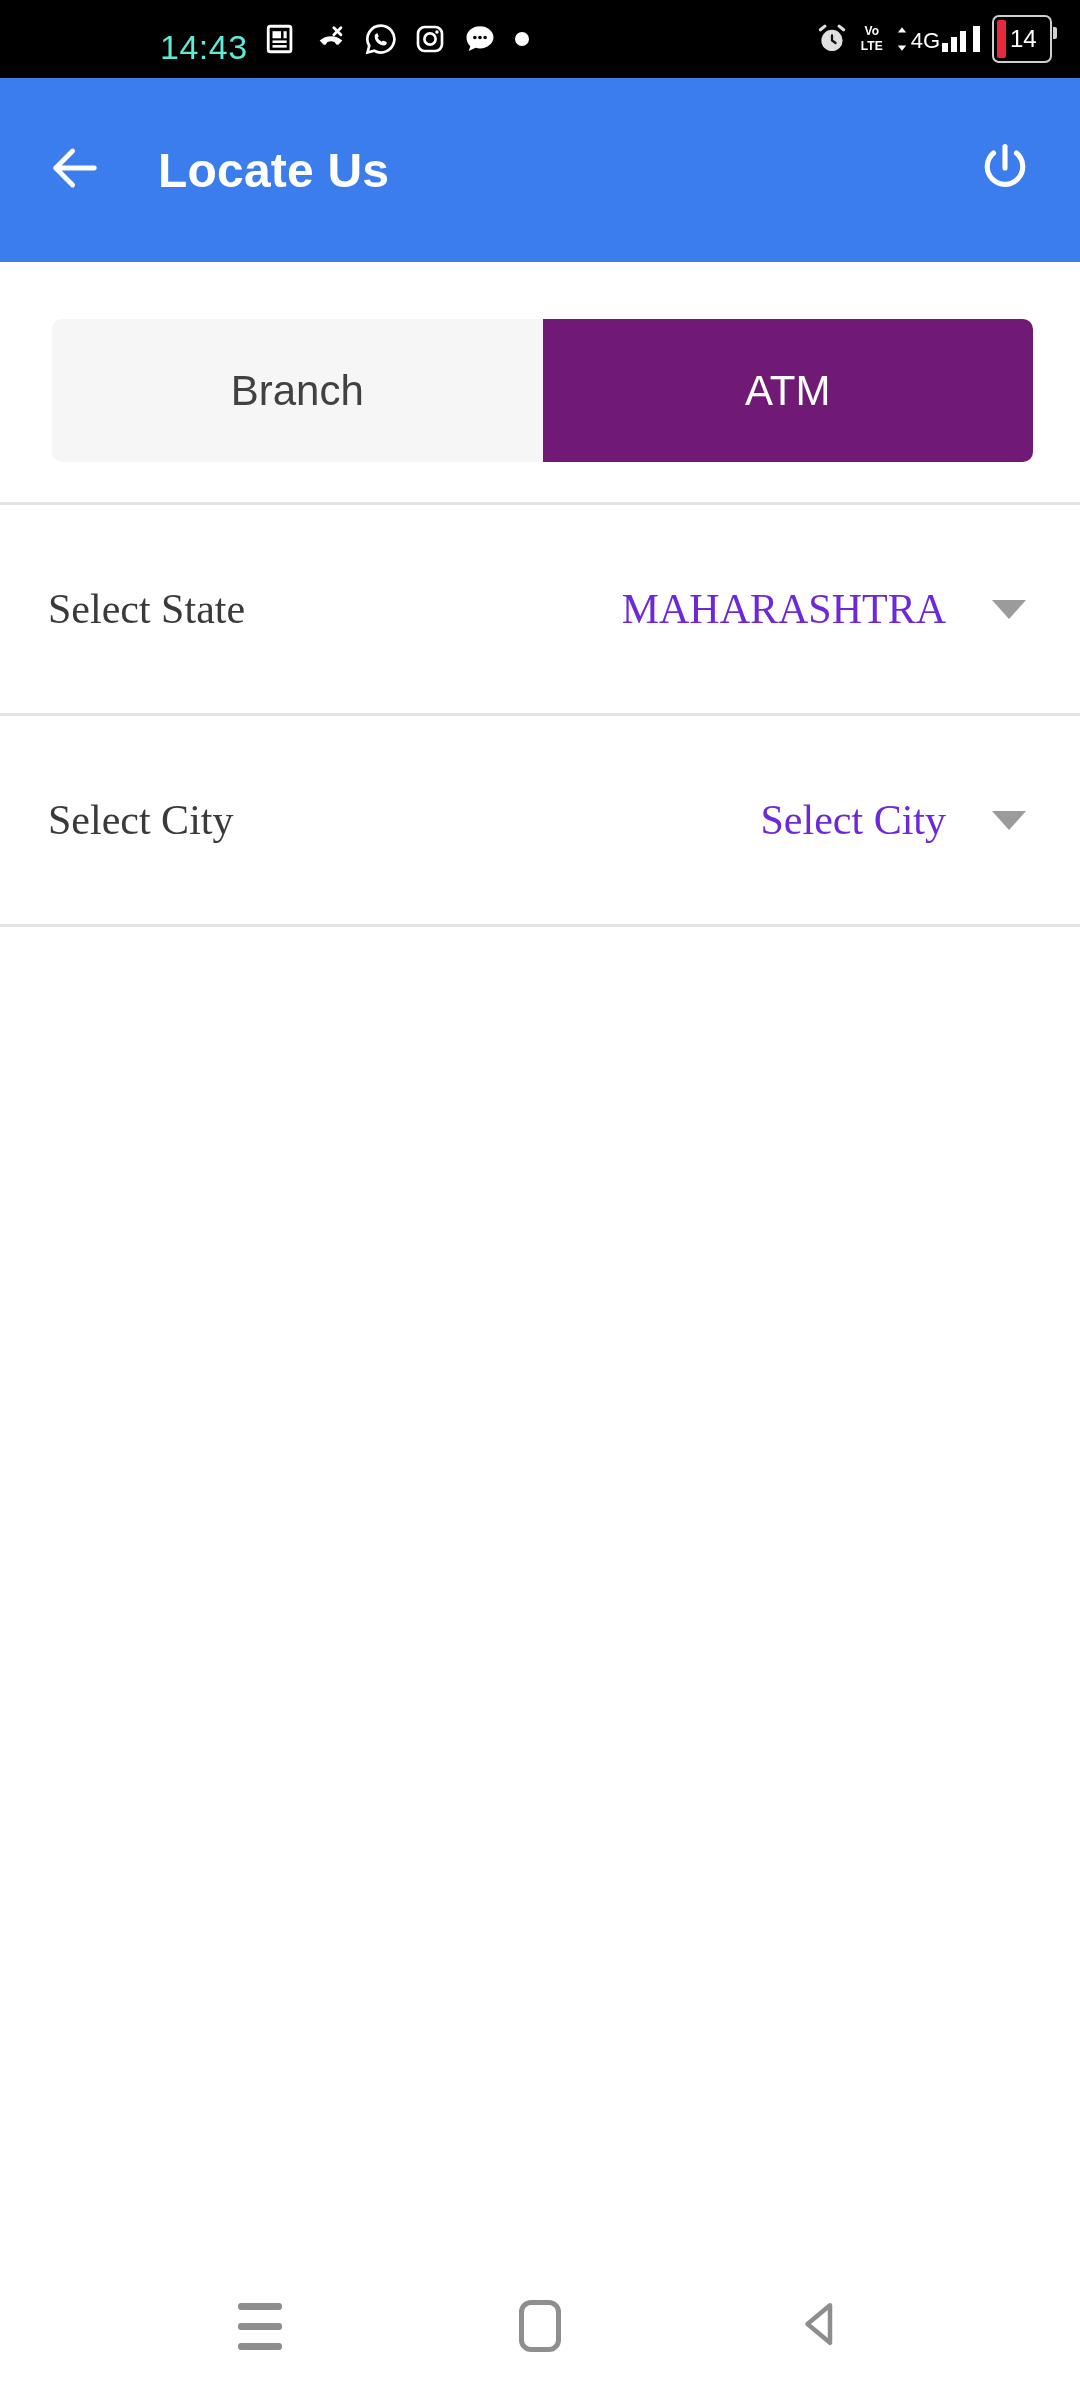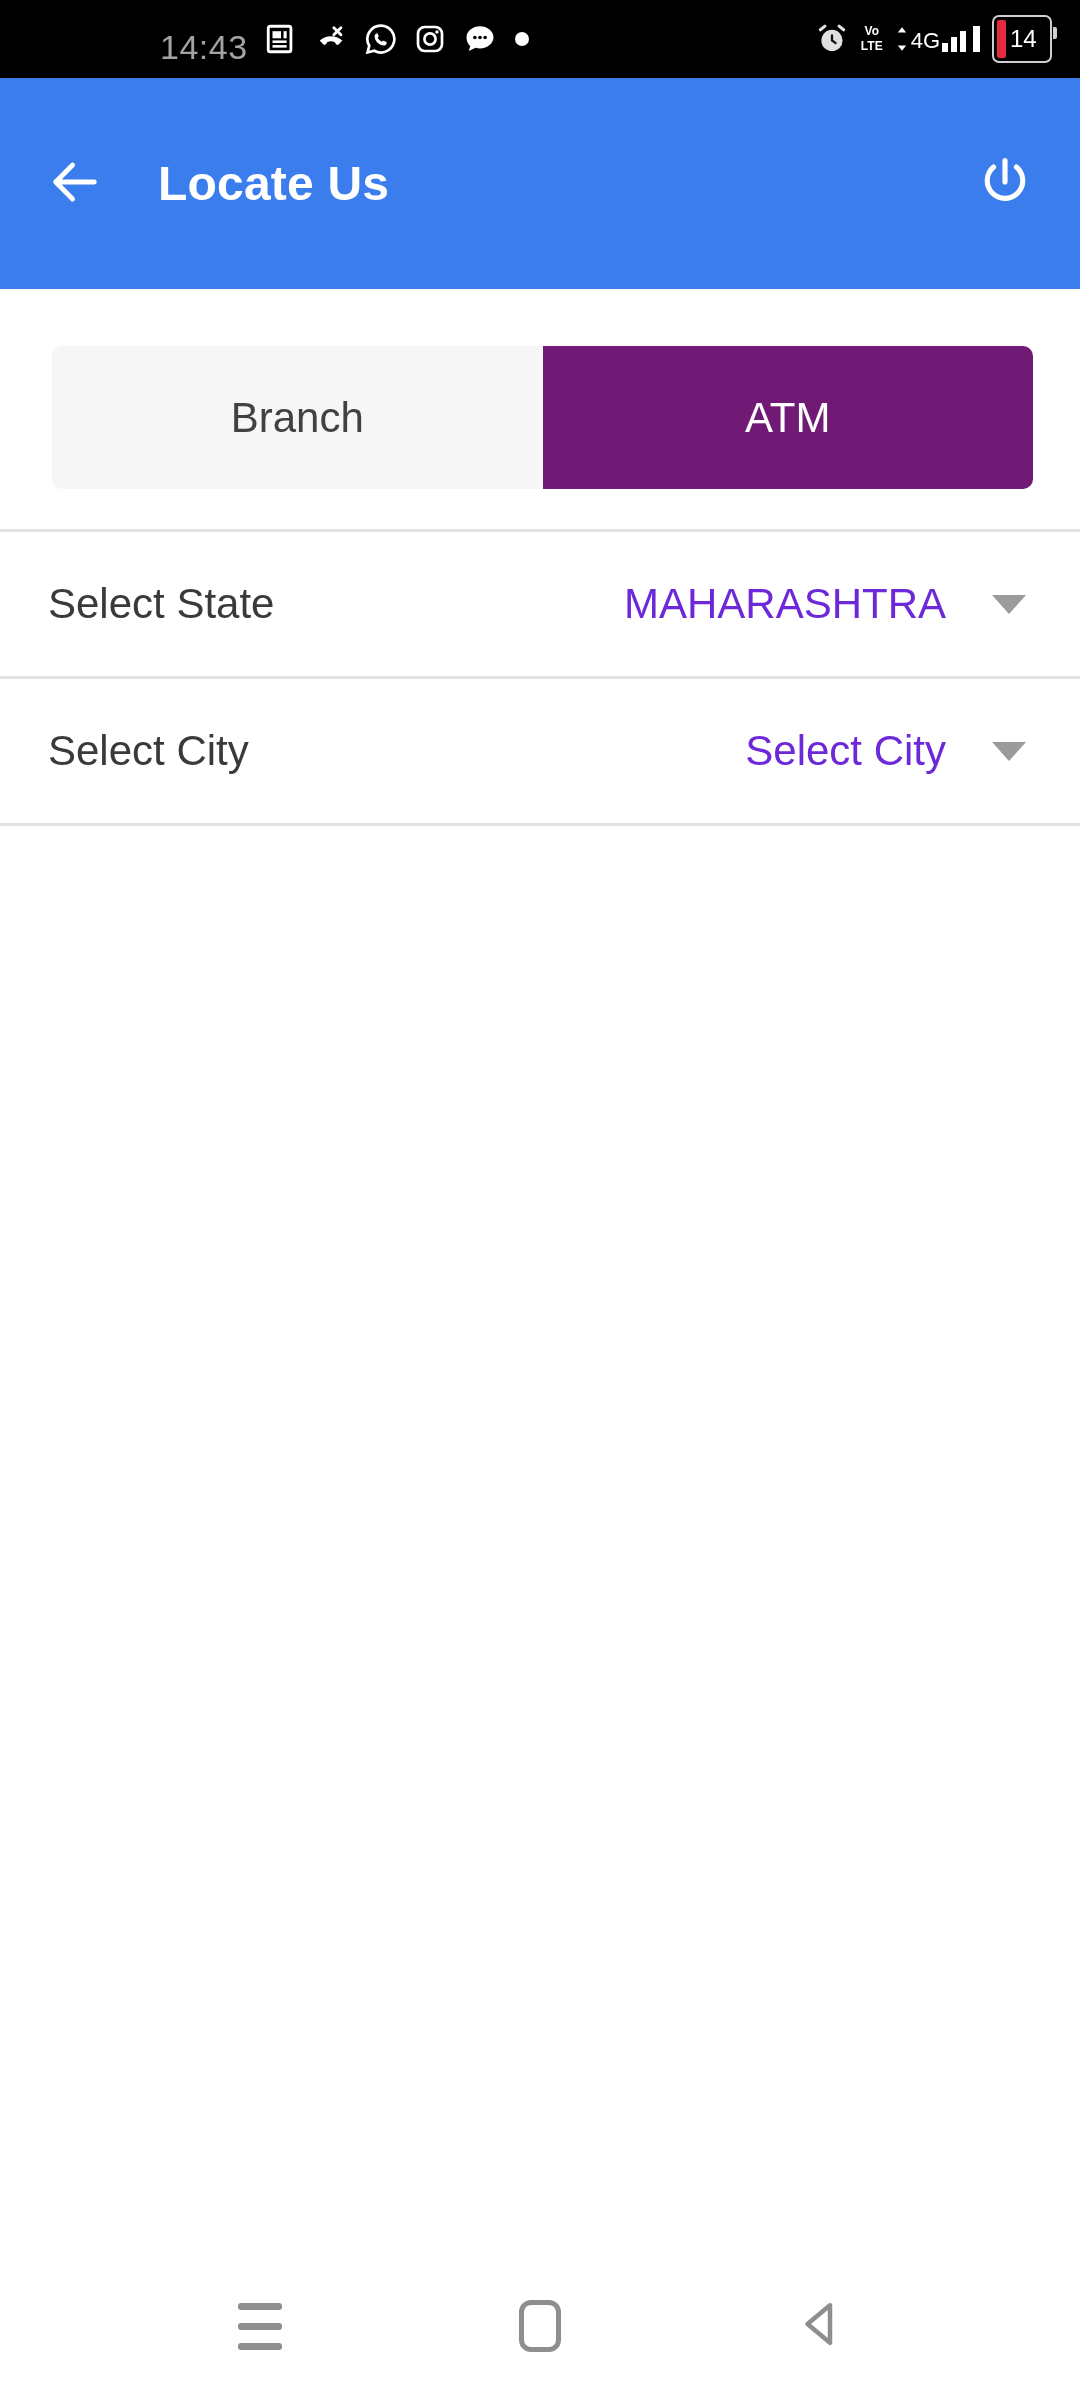"14:43" .status-time { color: #a3a3a3 -> #5eead4 }
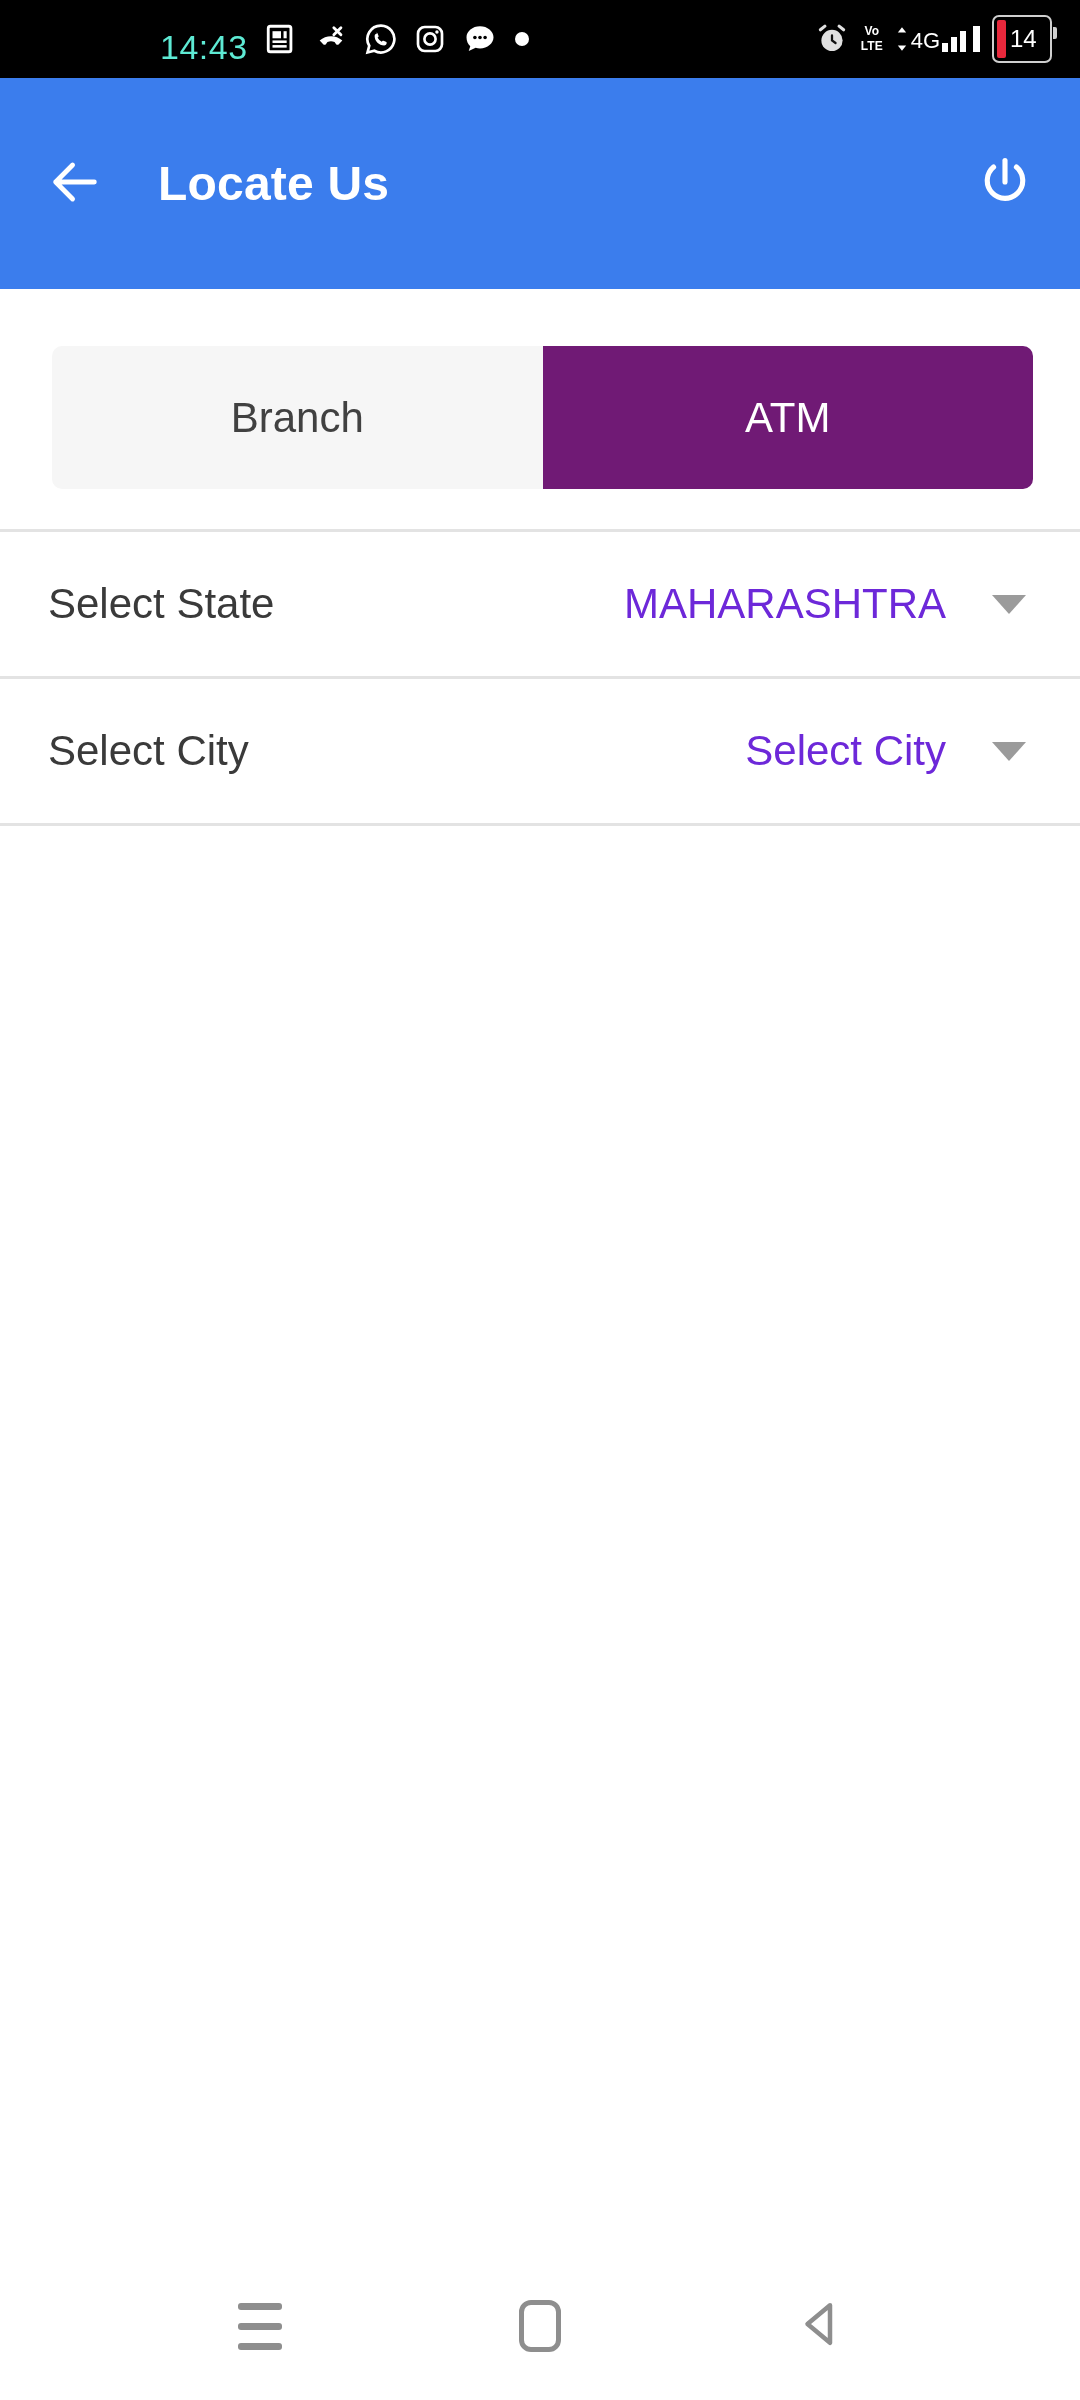"Locate Us" .app-bar { height: 211px -> 184px }
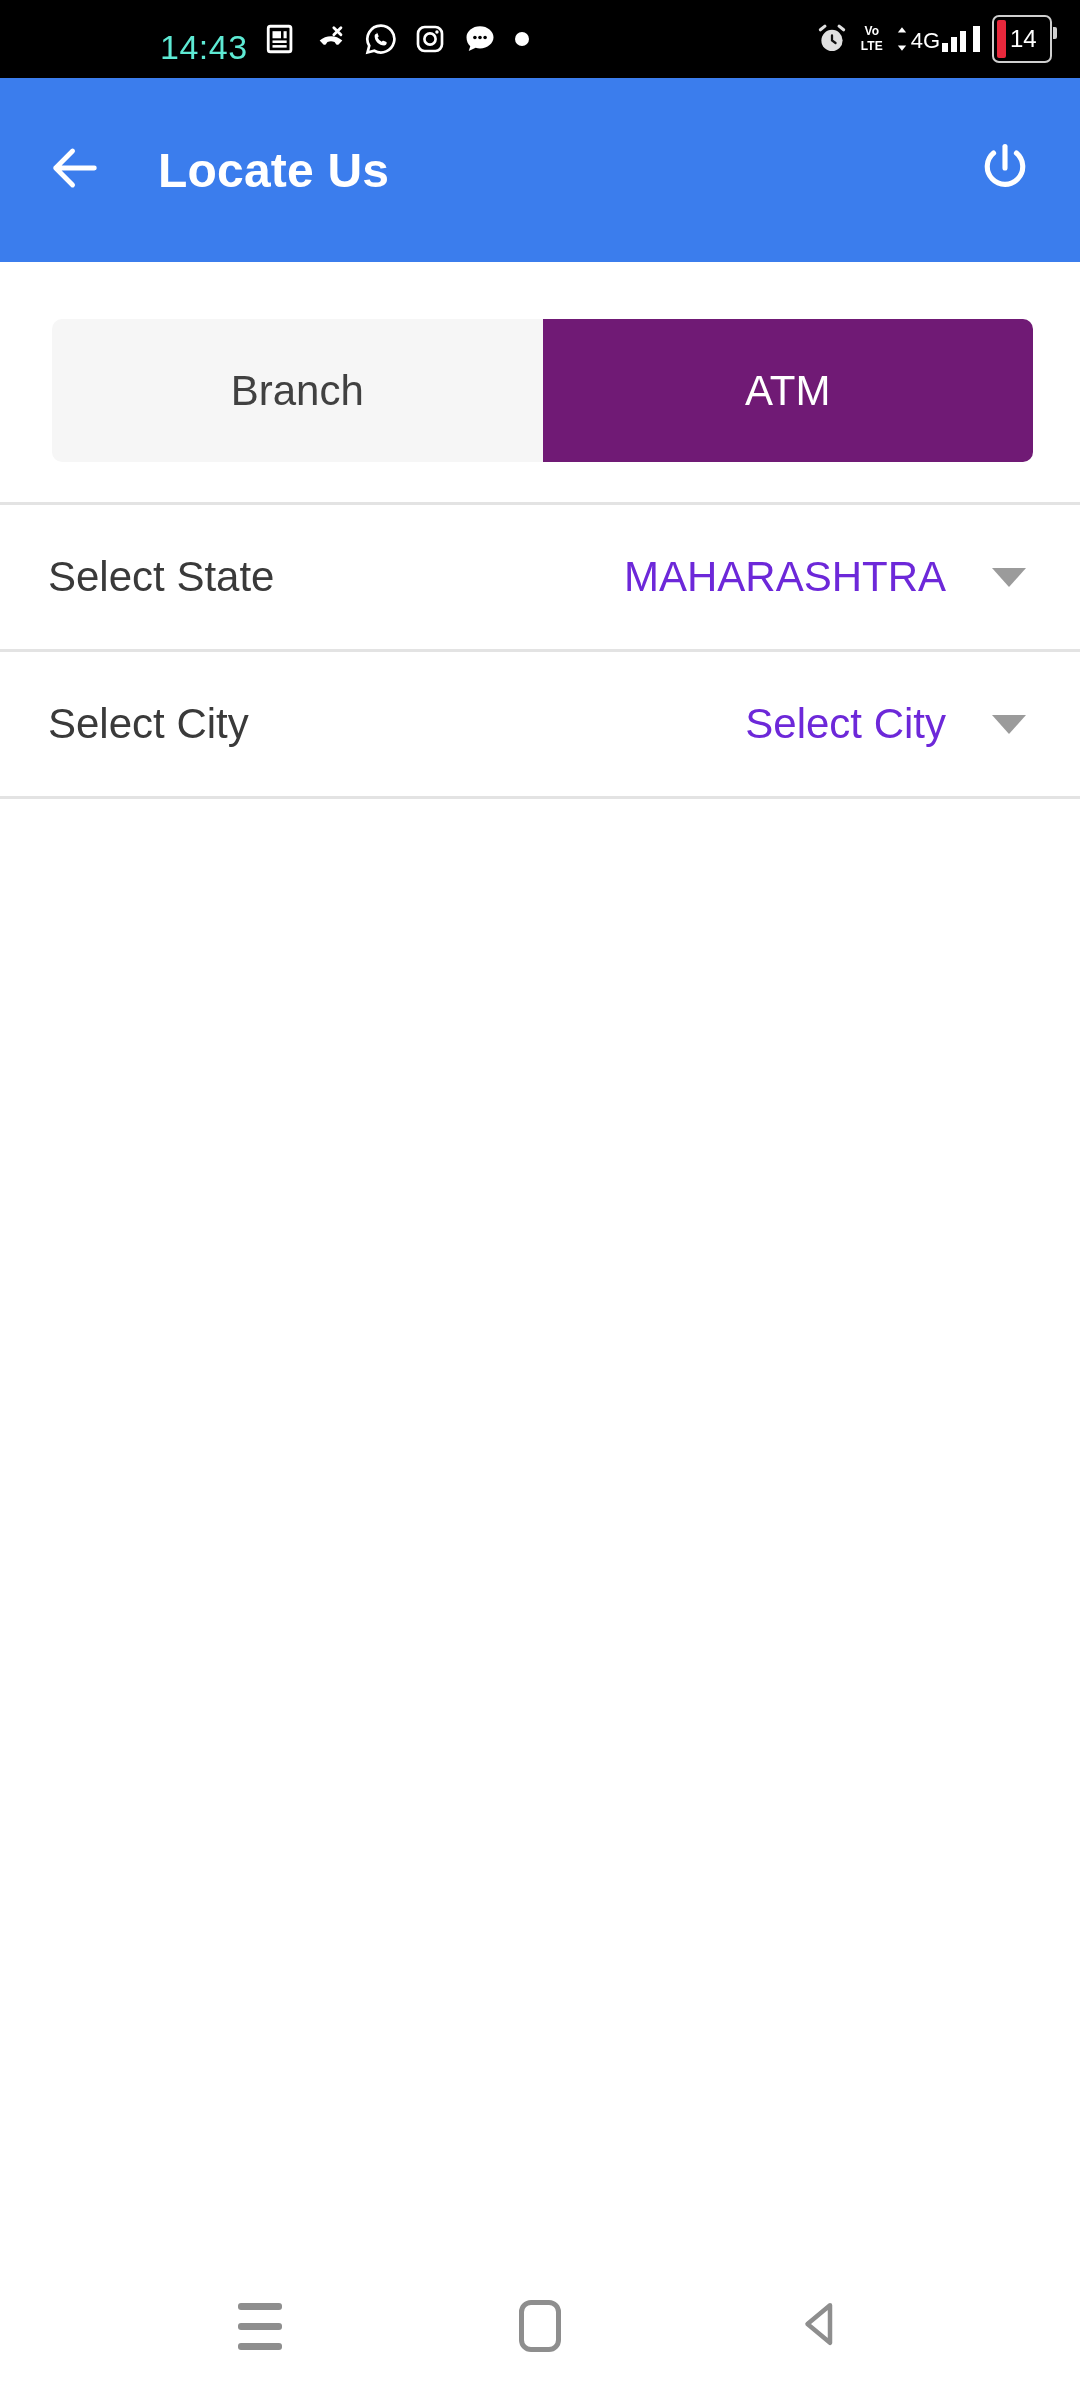"Select State" .row { font-family: none -> Liberation Serif, serif; height: 144px -> 208px }
